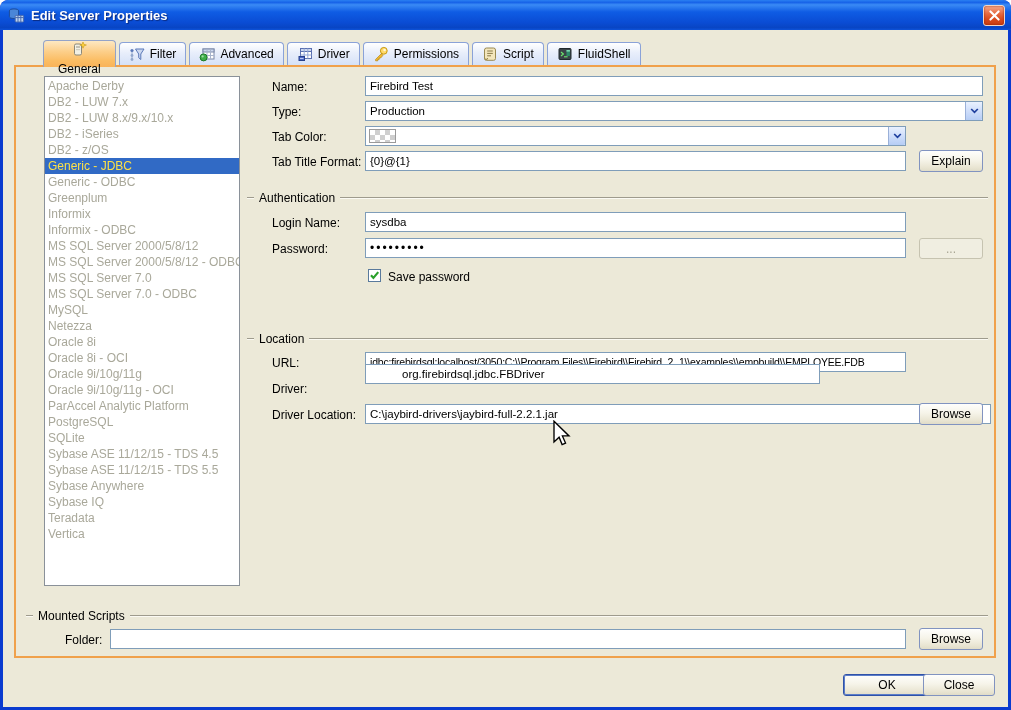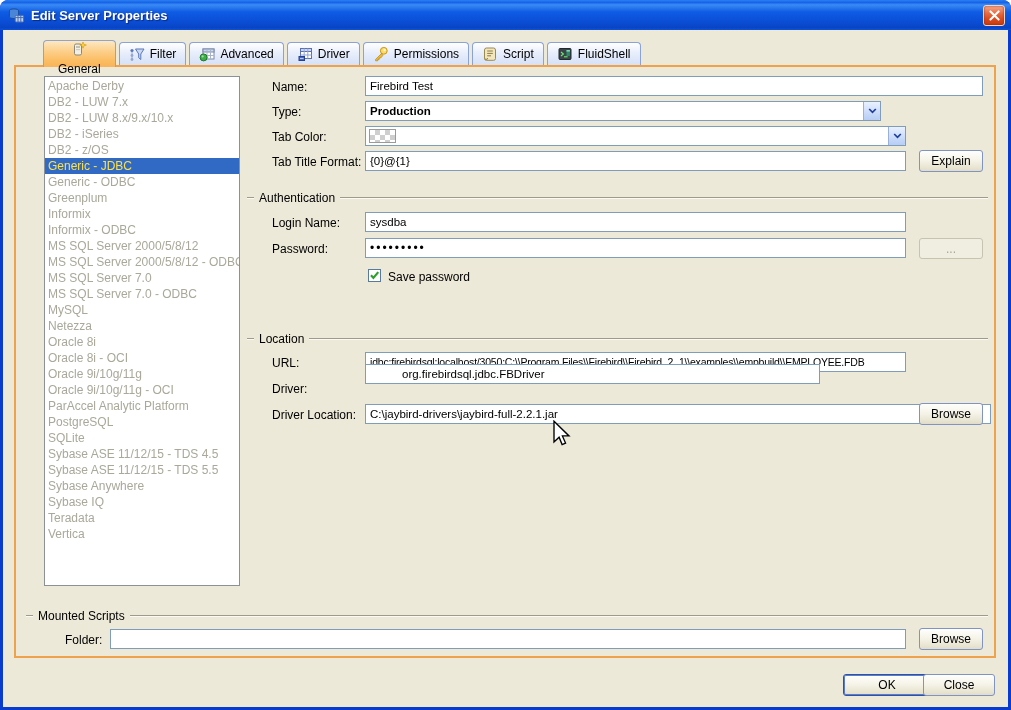"Production" div.combo { font-weight: bold -> none; width: 516px -> 618px }
